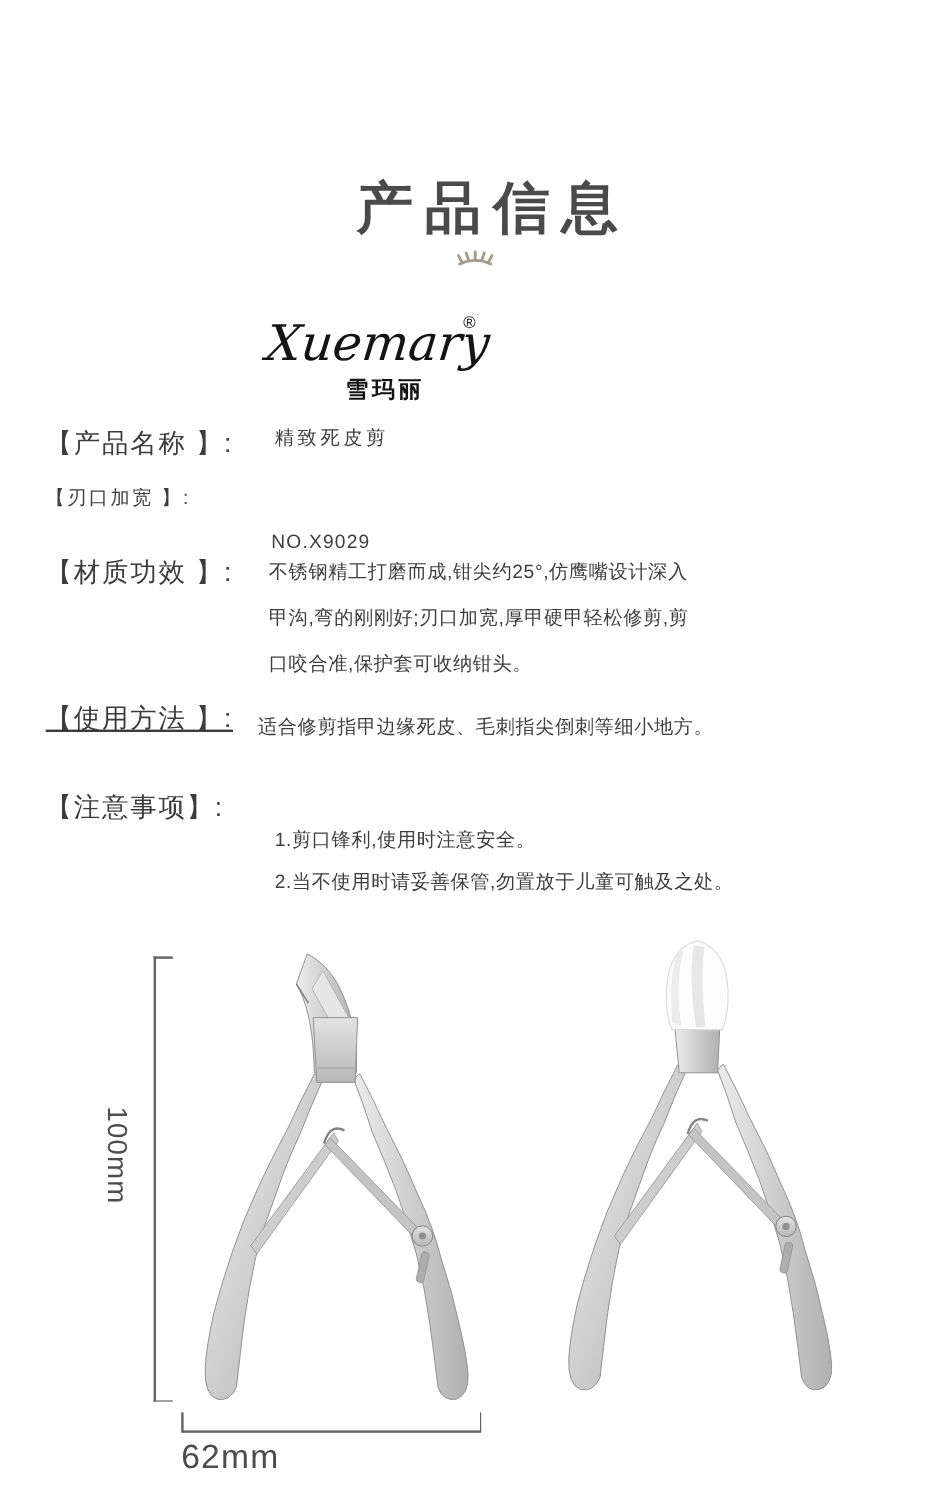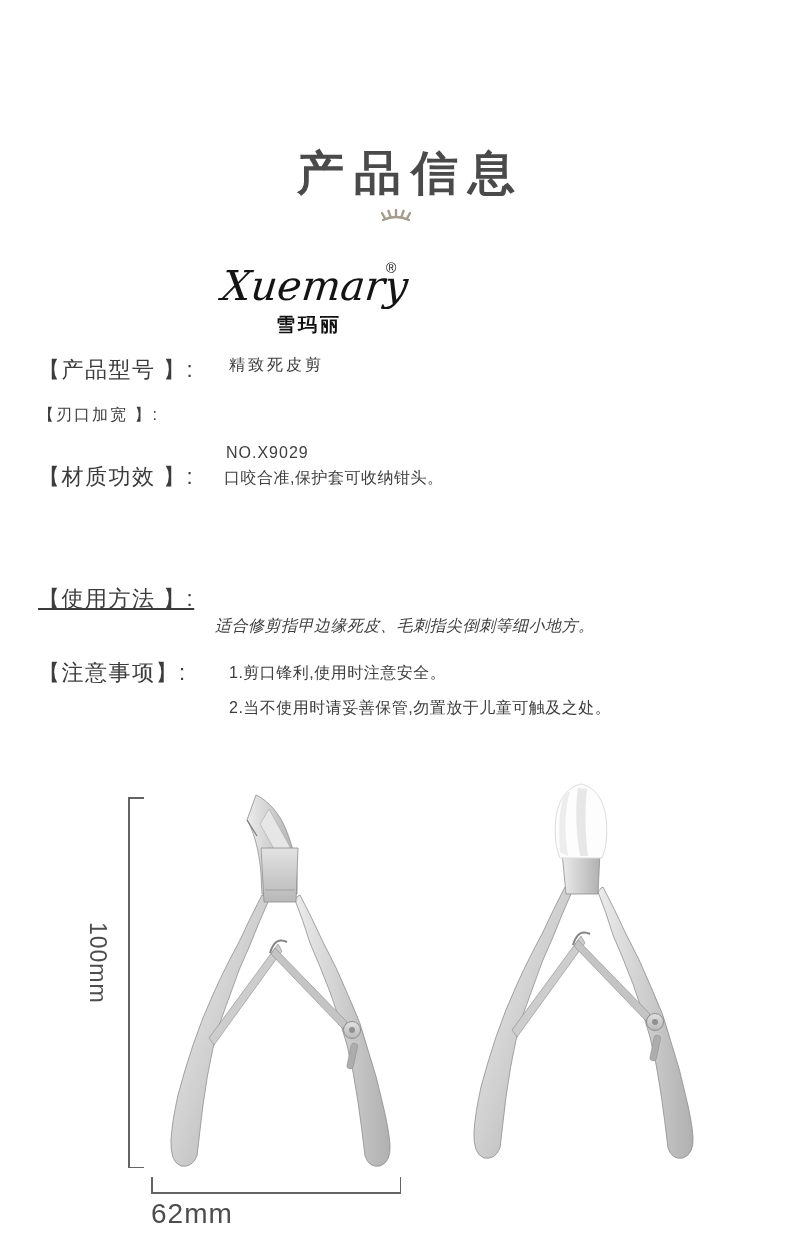"雪玛丽" .logo-cn { left: 54px -> 66px }
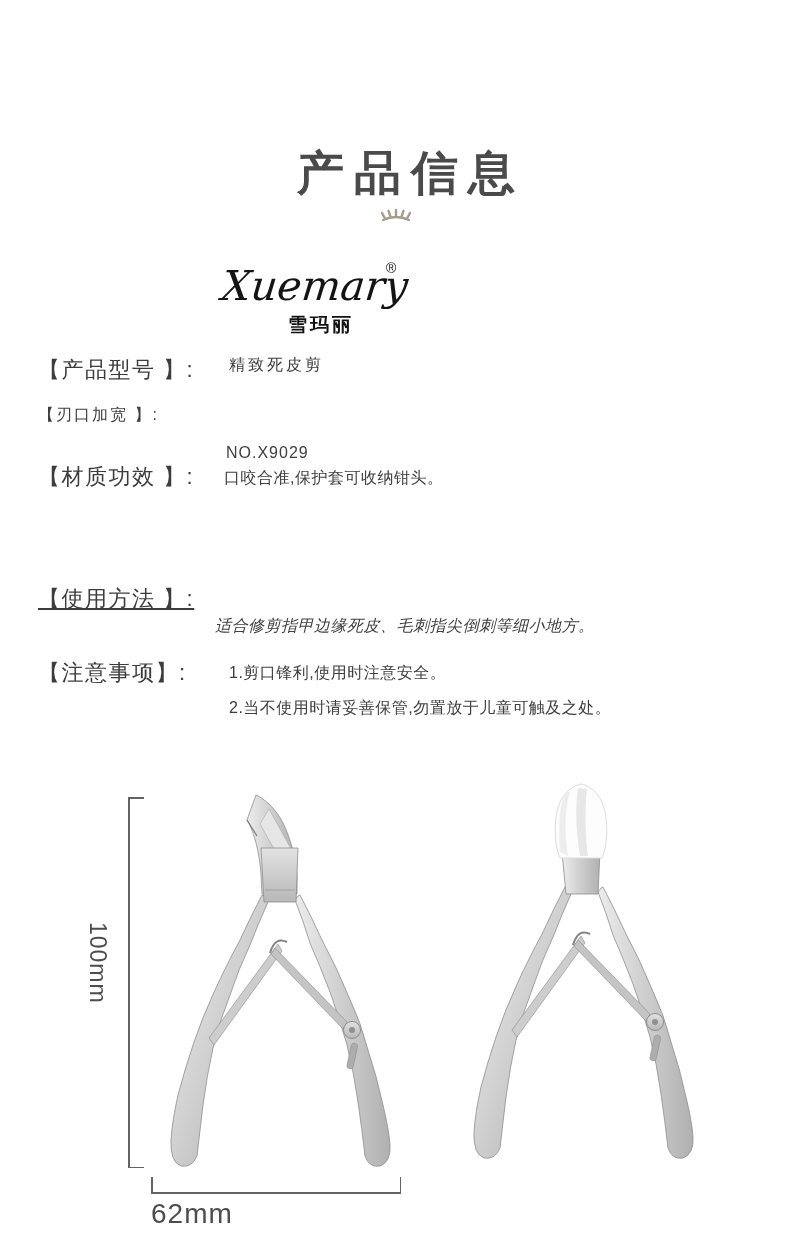"【产品型号 】:" div.abs { text: 型号 -> 名称 }
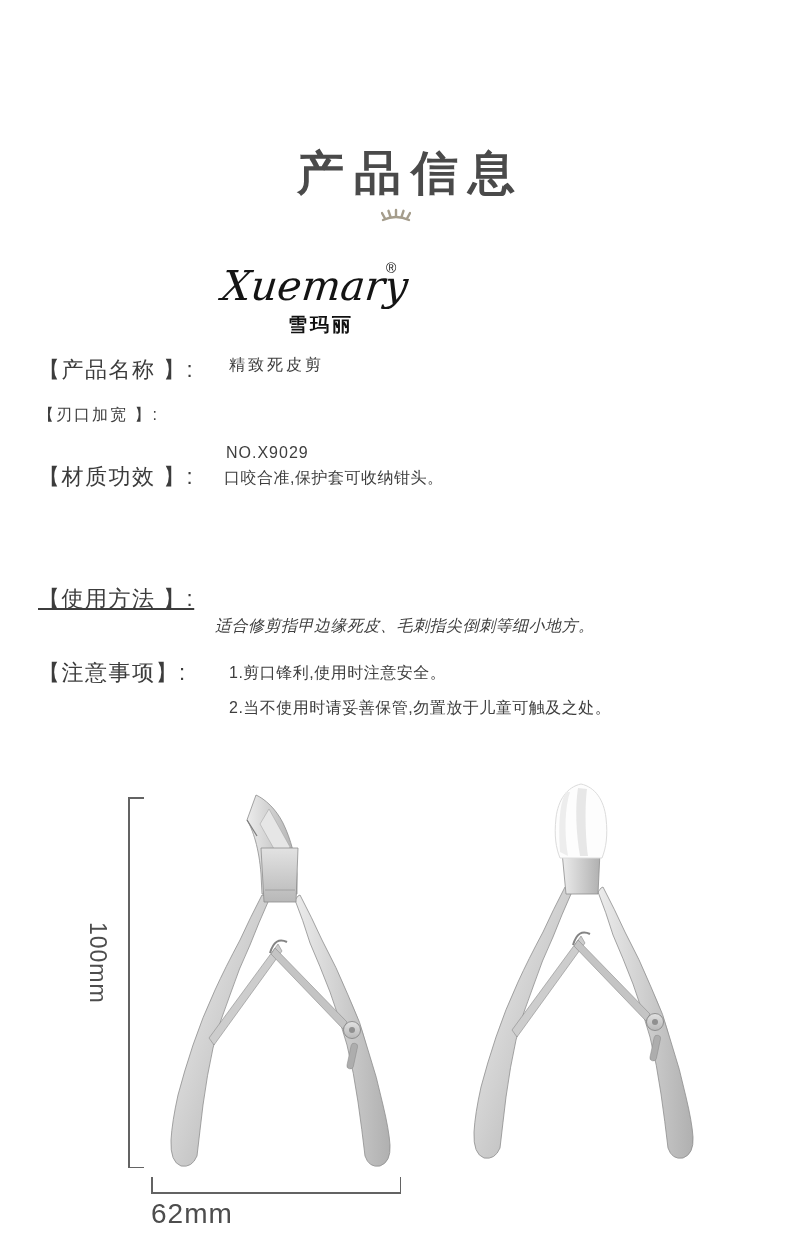"不锈钢精工打磨而成,钳尖约25°,仿鹰嘴设计深入" span { html: none -> <span>不锈钢精工打磨而成,钳尖约25°,仿鹰嘴设计深入</span> }
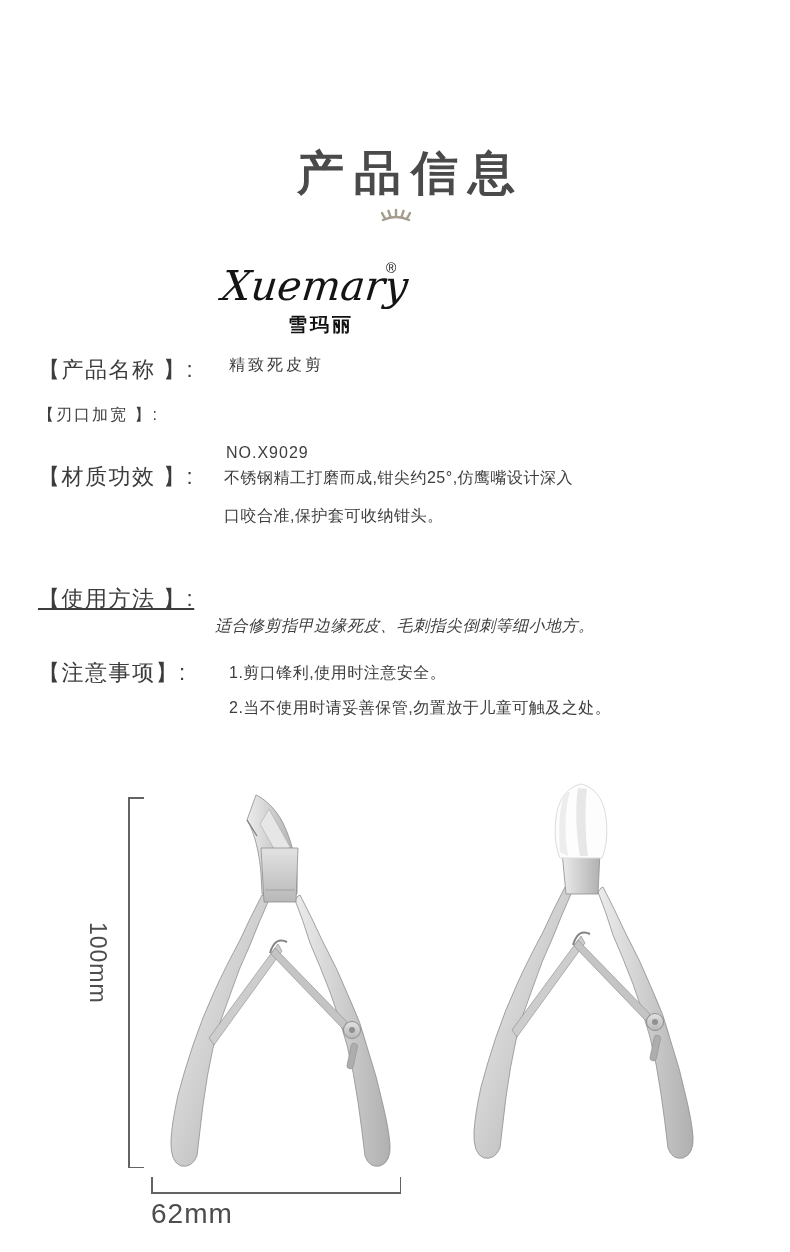"甲沟,弯的刚刚好;刃口加宽,厚甲硬甲轻松修剪,剪" span { html: none -> <span>甲沟,弯的刚刚好;刃口加宽,厚甲硬甲轻松修剪,剪</span> }
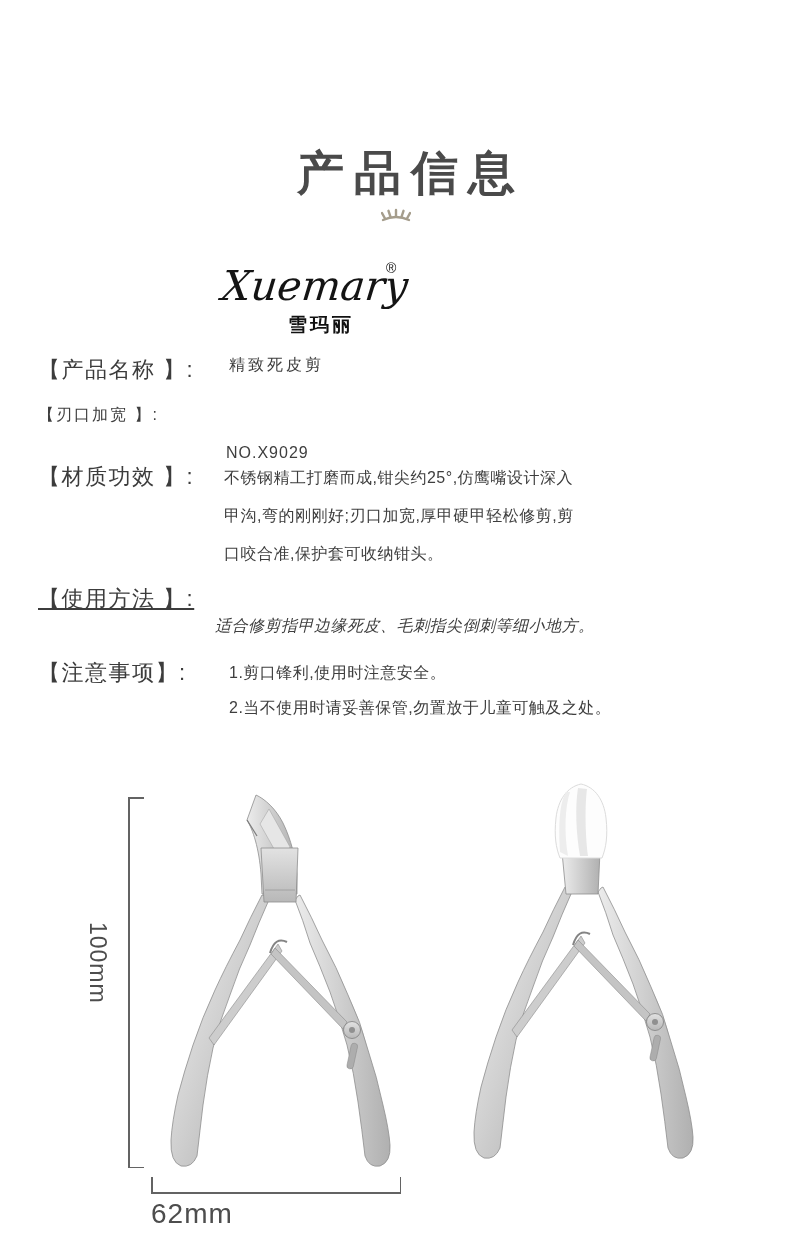"适合修剪指甲边缘死皮、毛刺指尖倒刺等细小地方。" div.abs { font-style: italic -> none; top: 616px -> 596px }
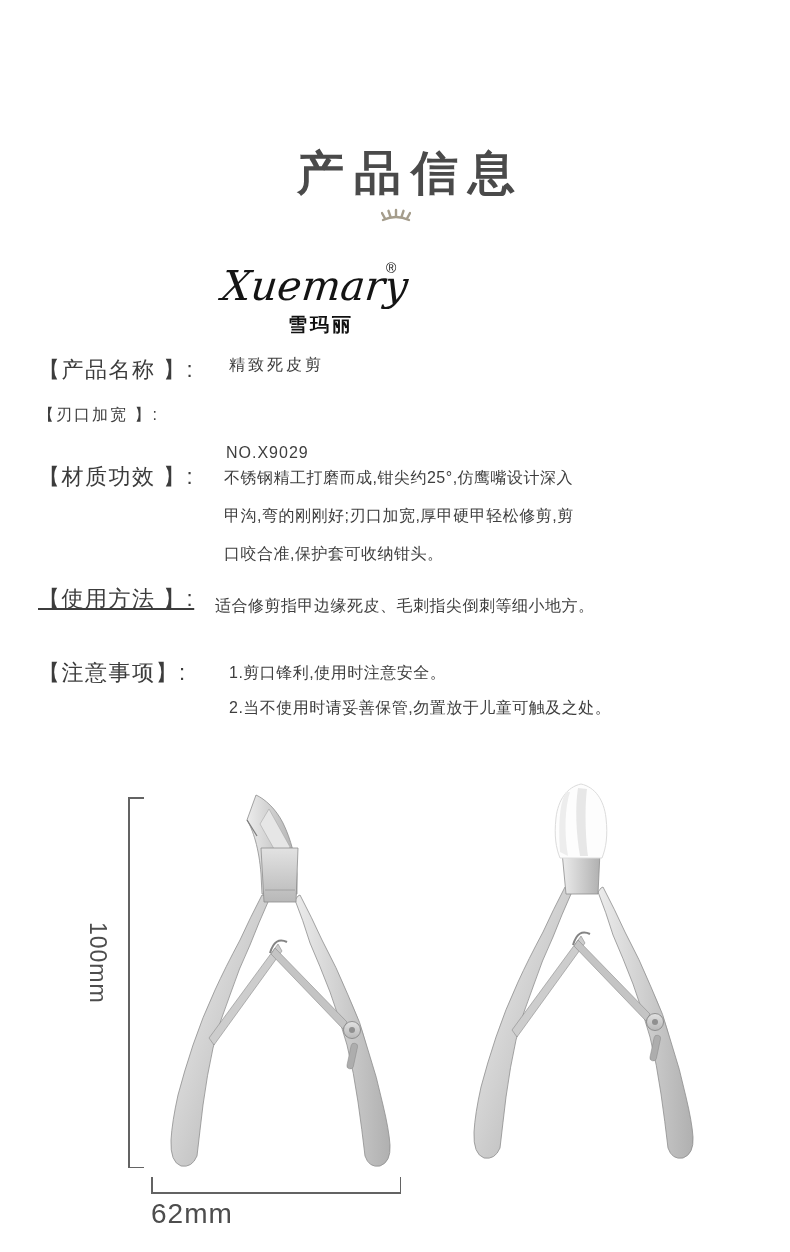"1.剪口锋利,使用时注意安全。" .note-lines { top: 655px -> 683px }
